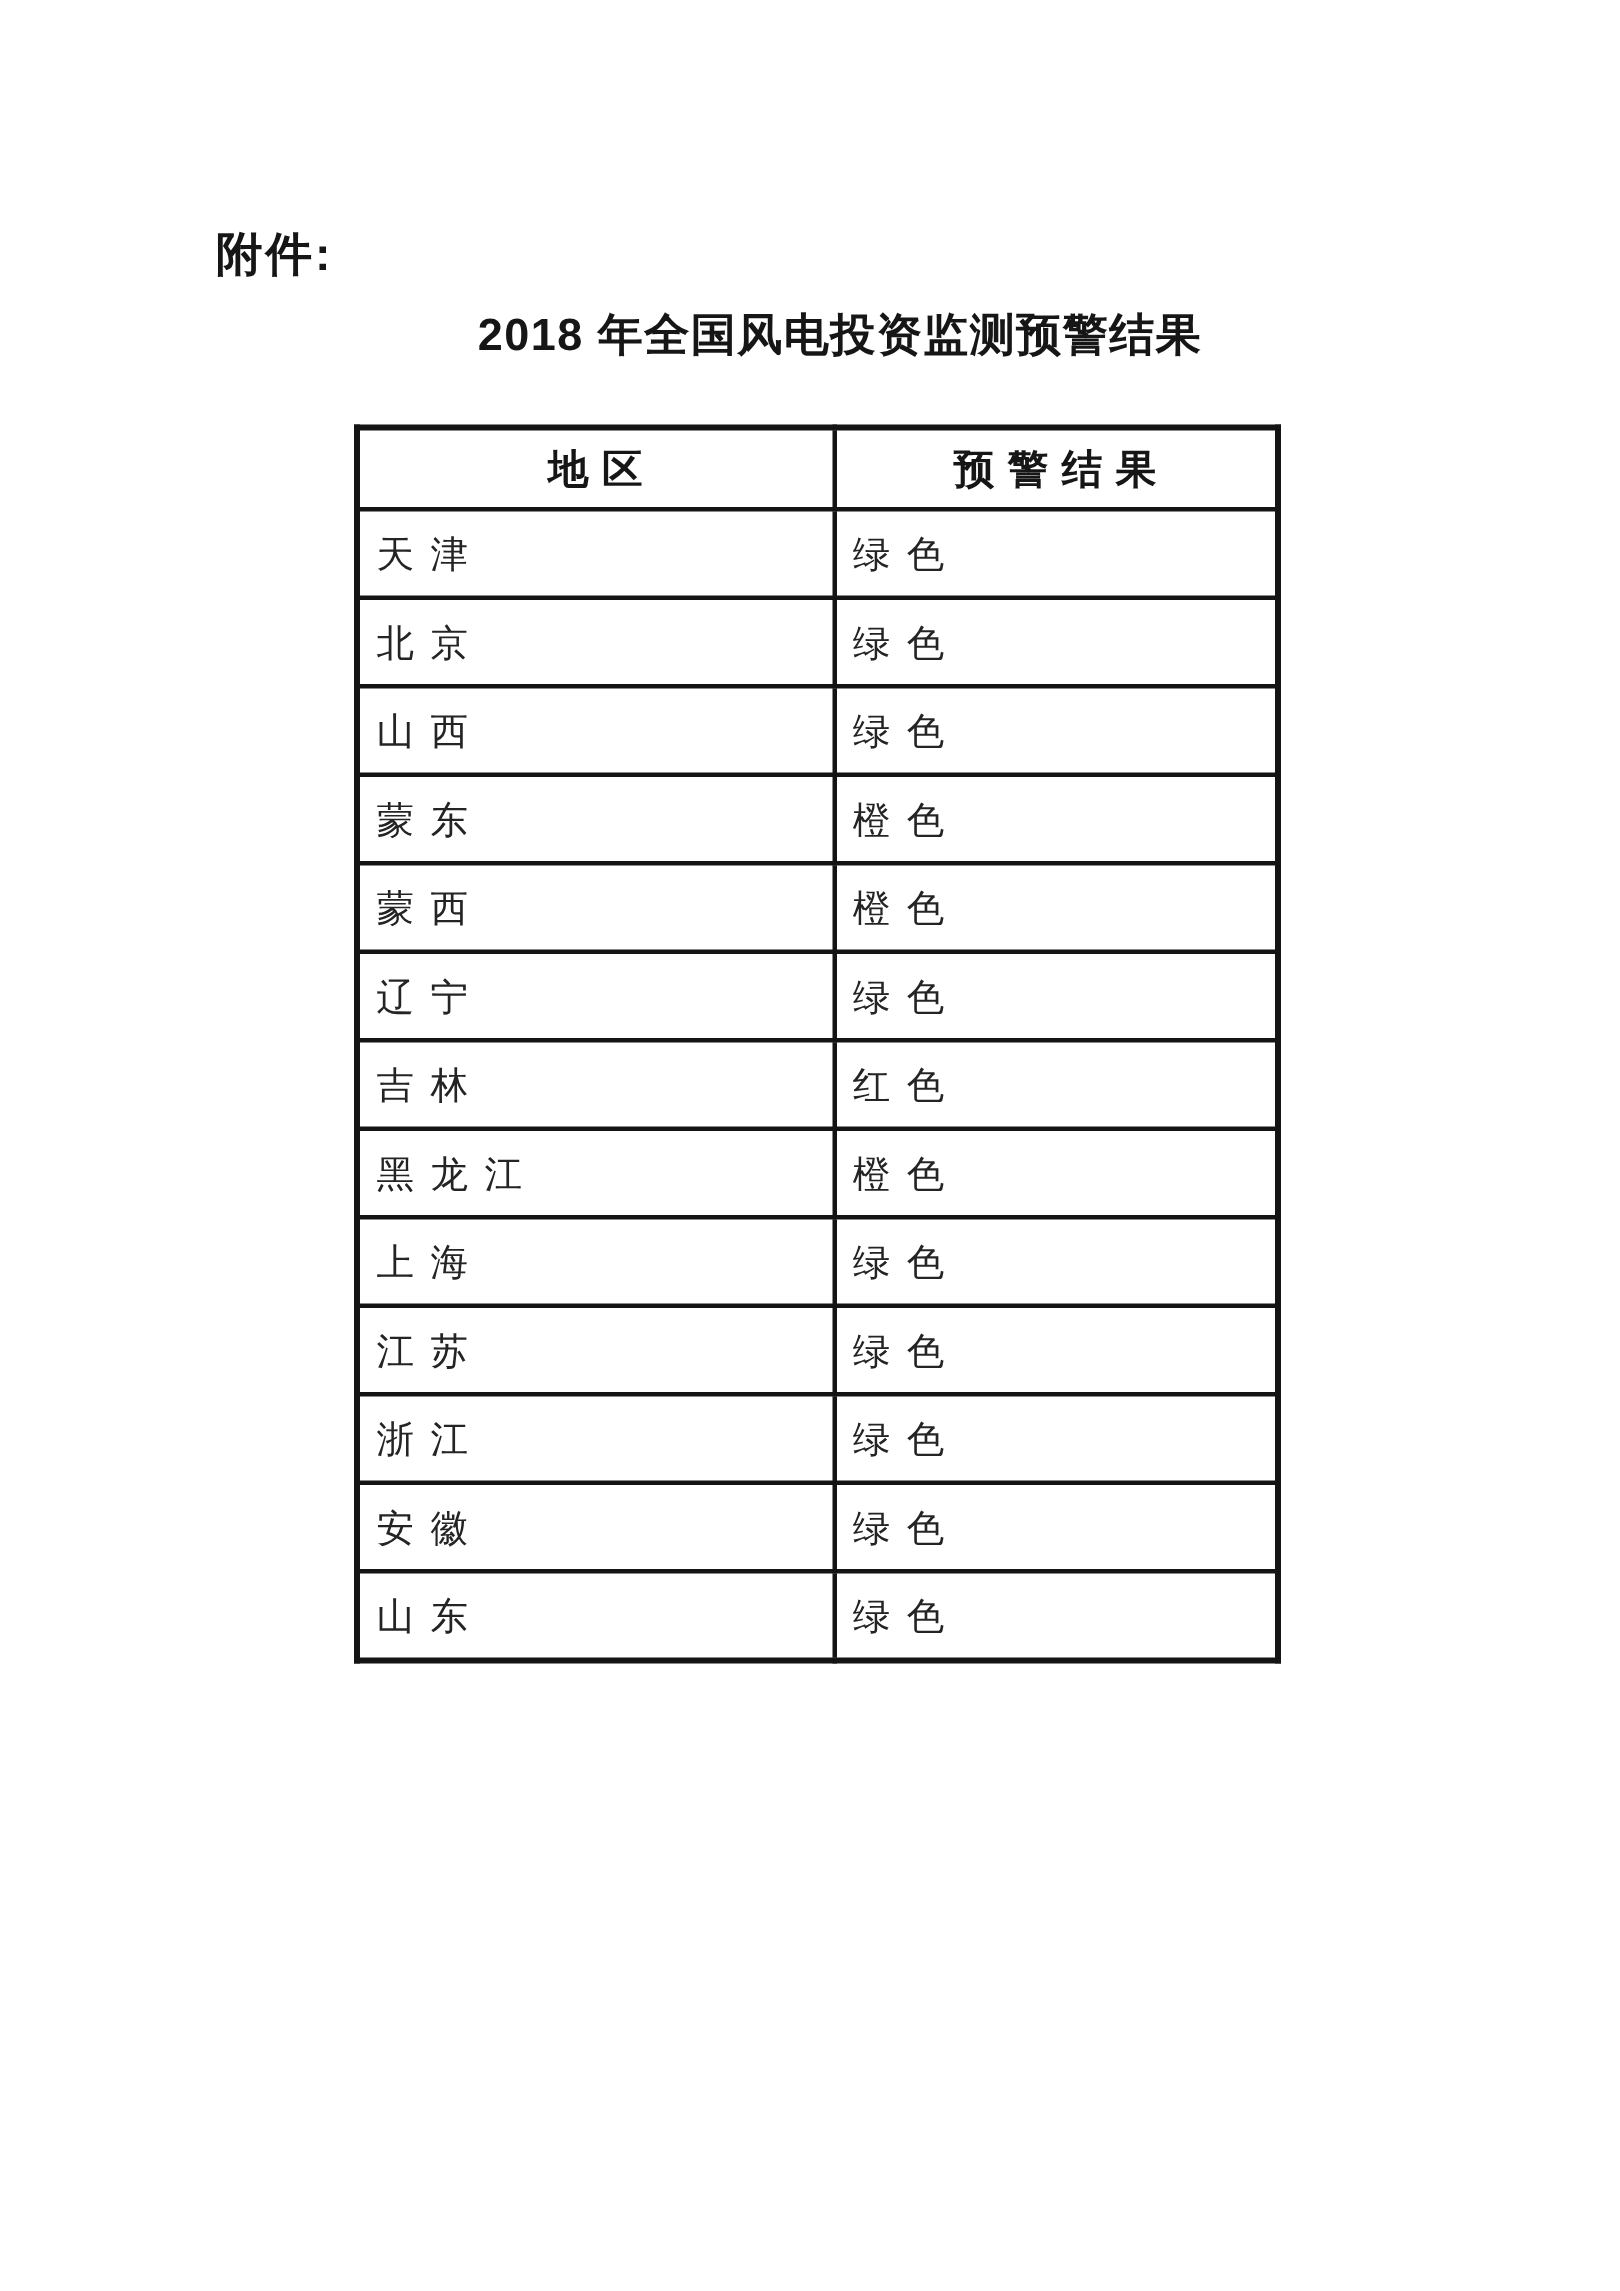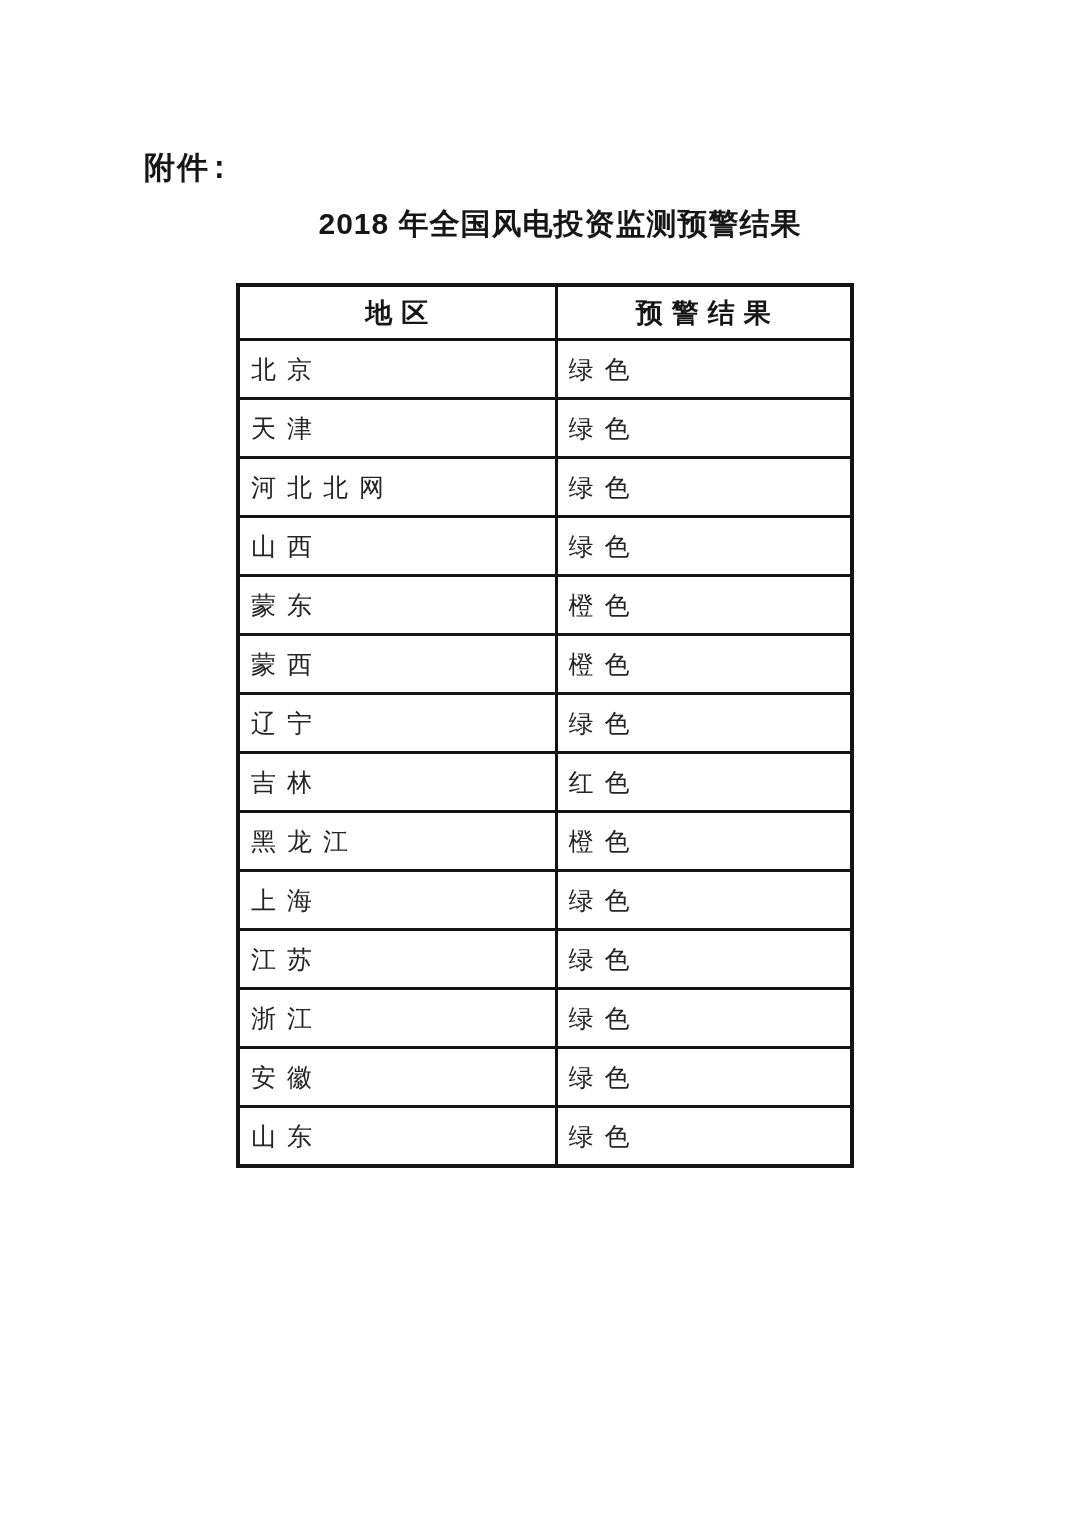"附件:" .attachment-label { font-family: Liberation Mono, monospace -> Liberation Sans, sans-serif }
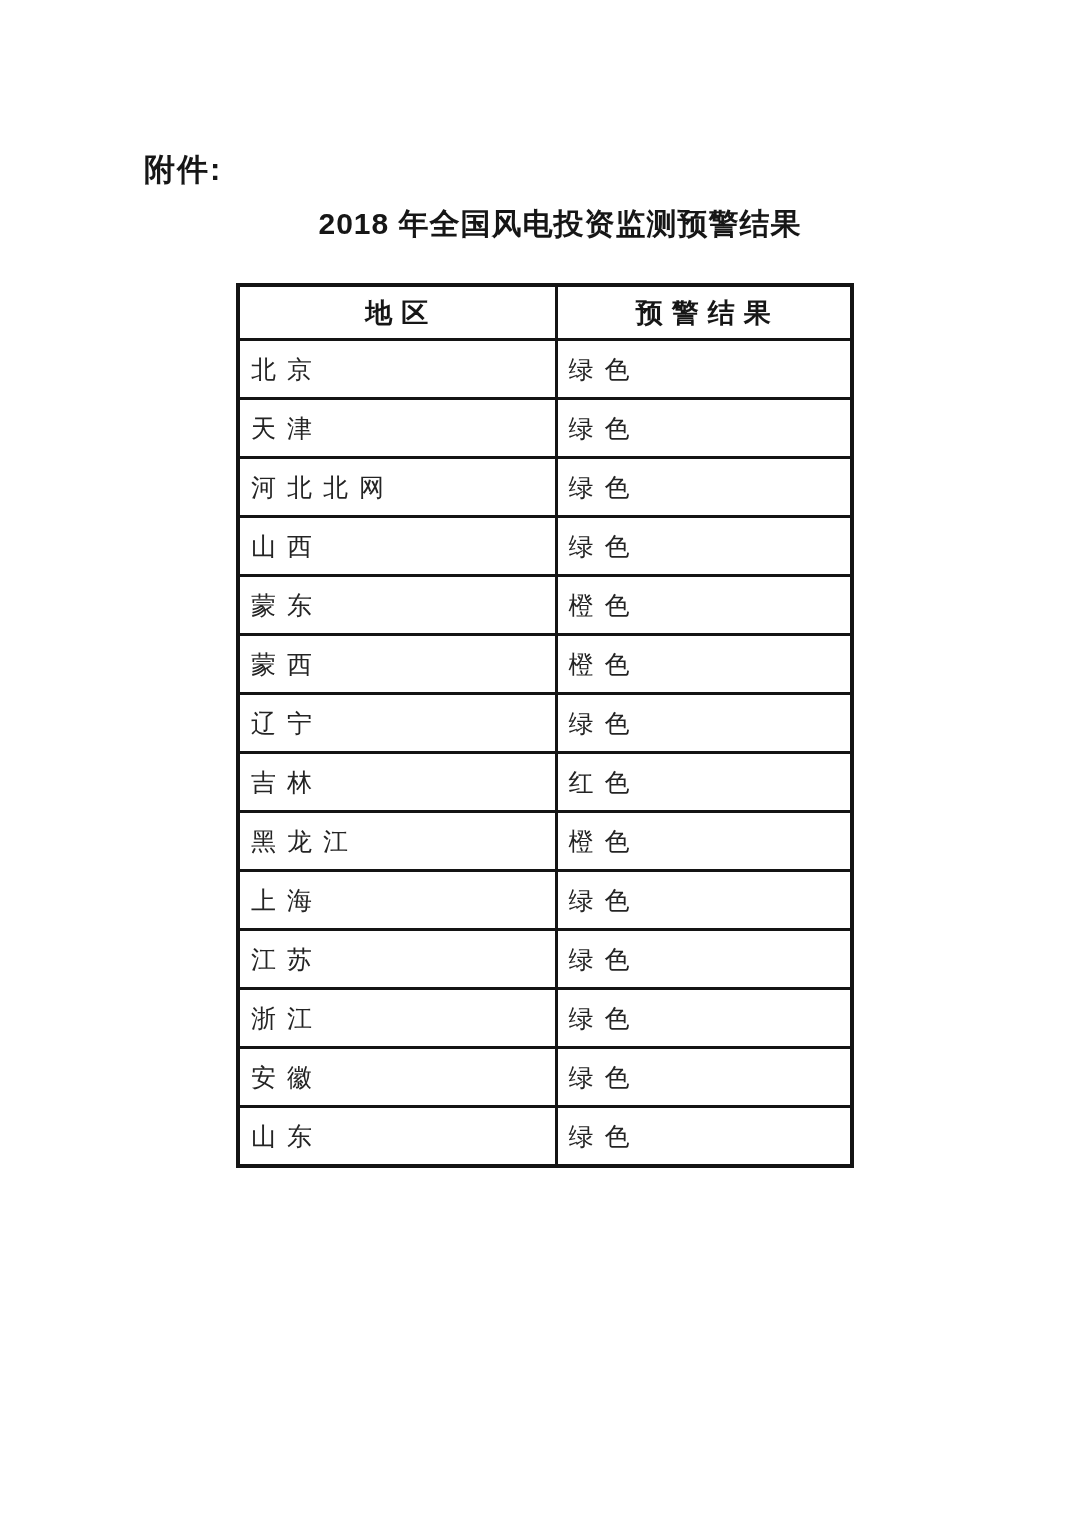"北京" tr { order: before "天津" -> after "天津" }
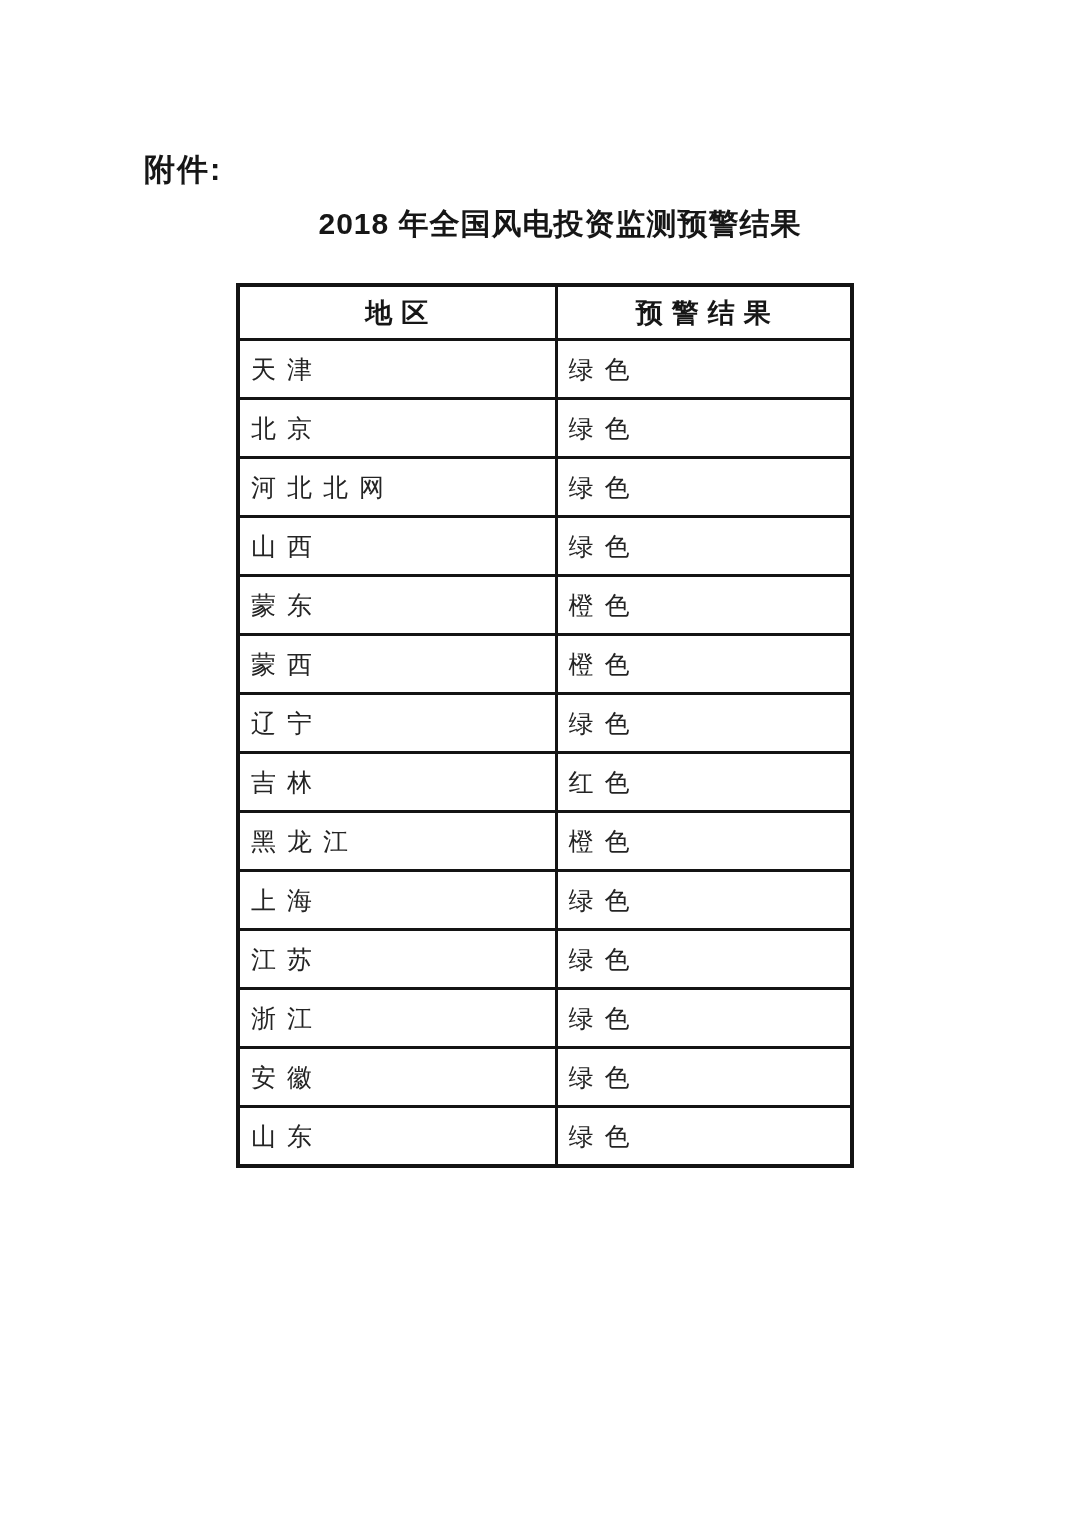"河北北网" tr { html: <tr> <td>河北北网</td> <td>绿色</td> </tr> -> none }
